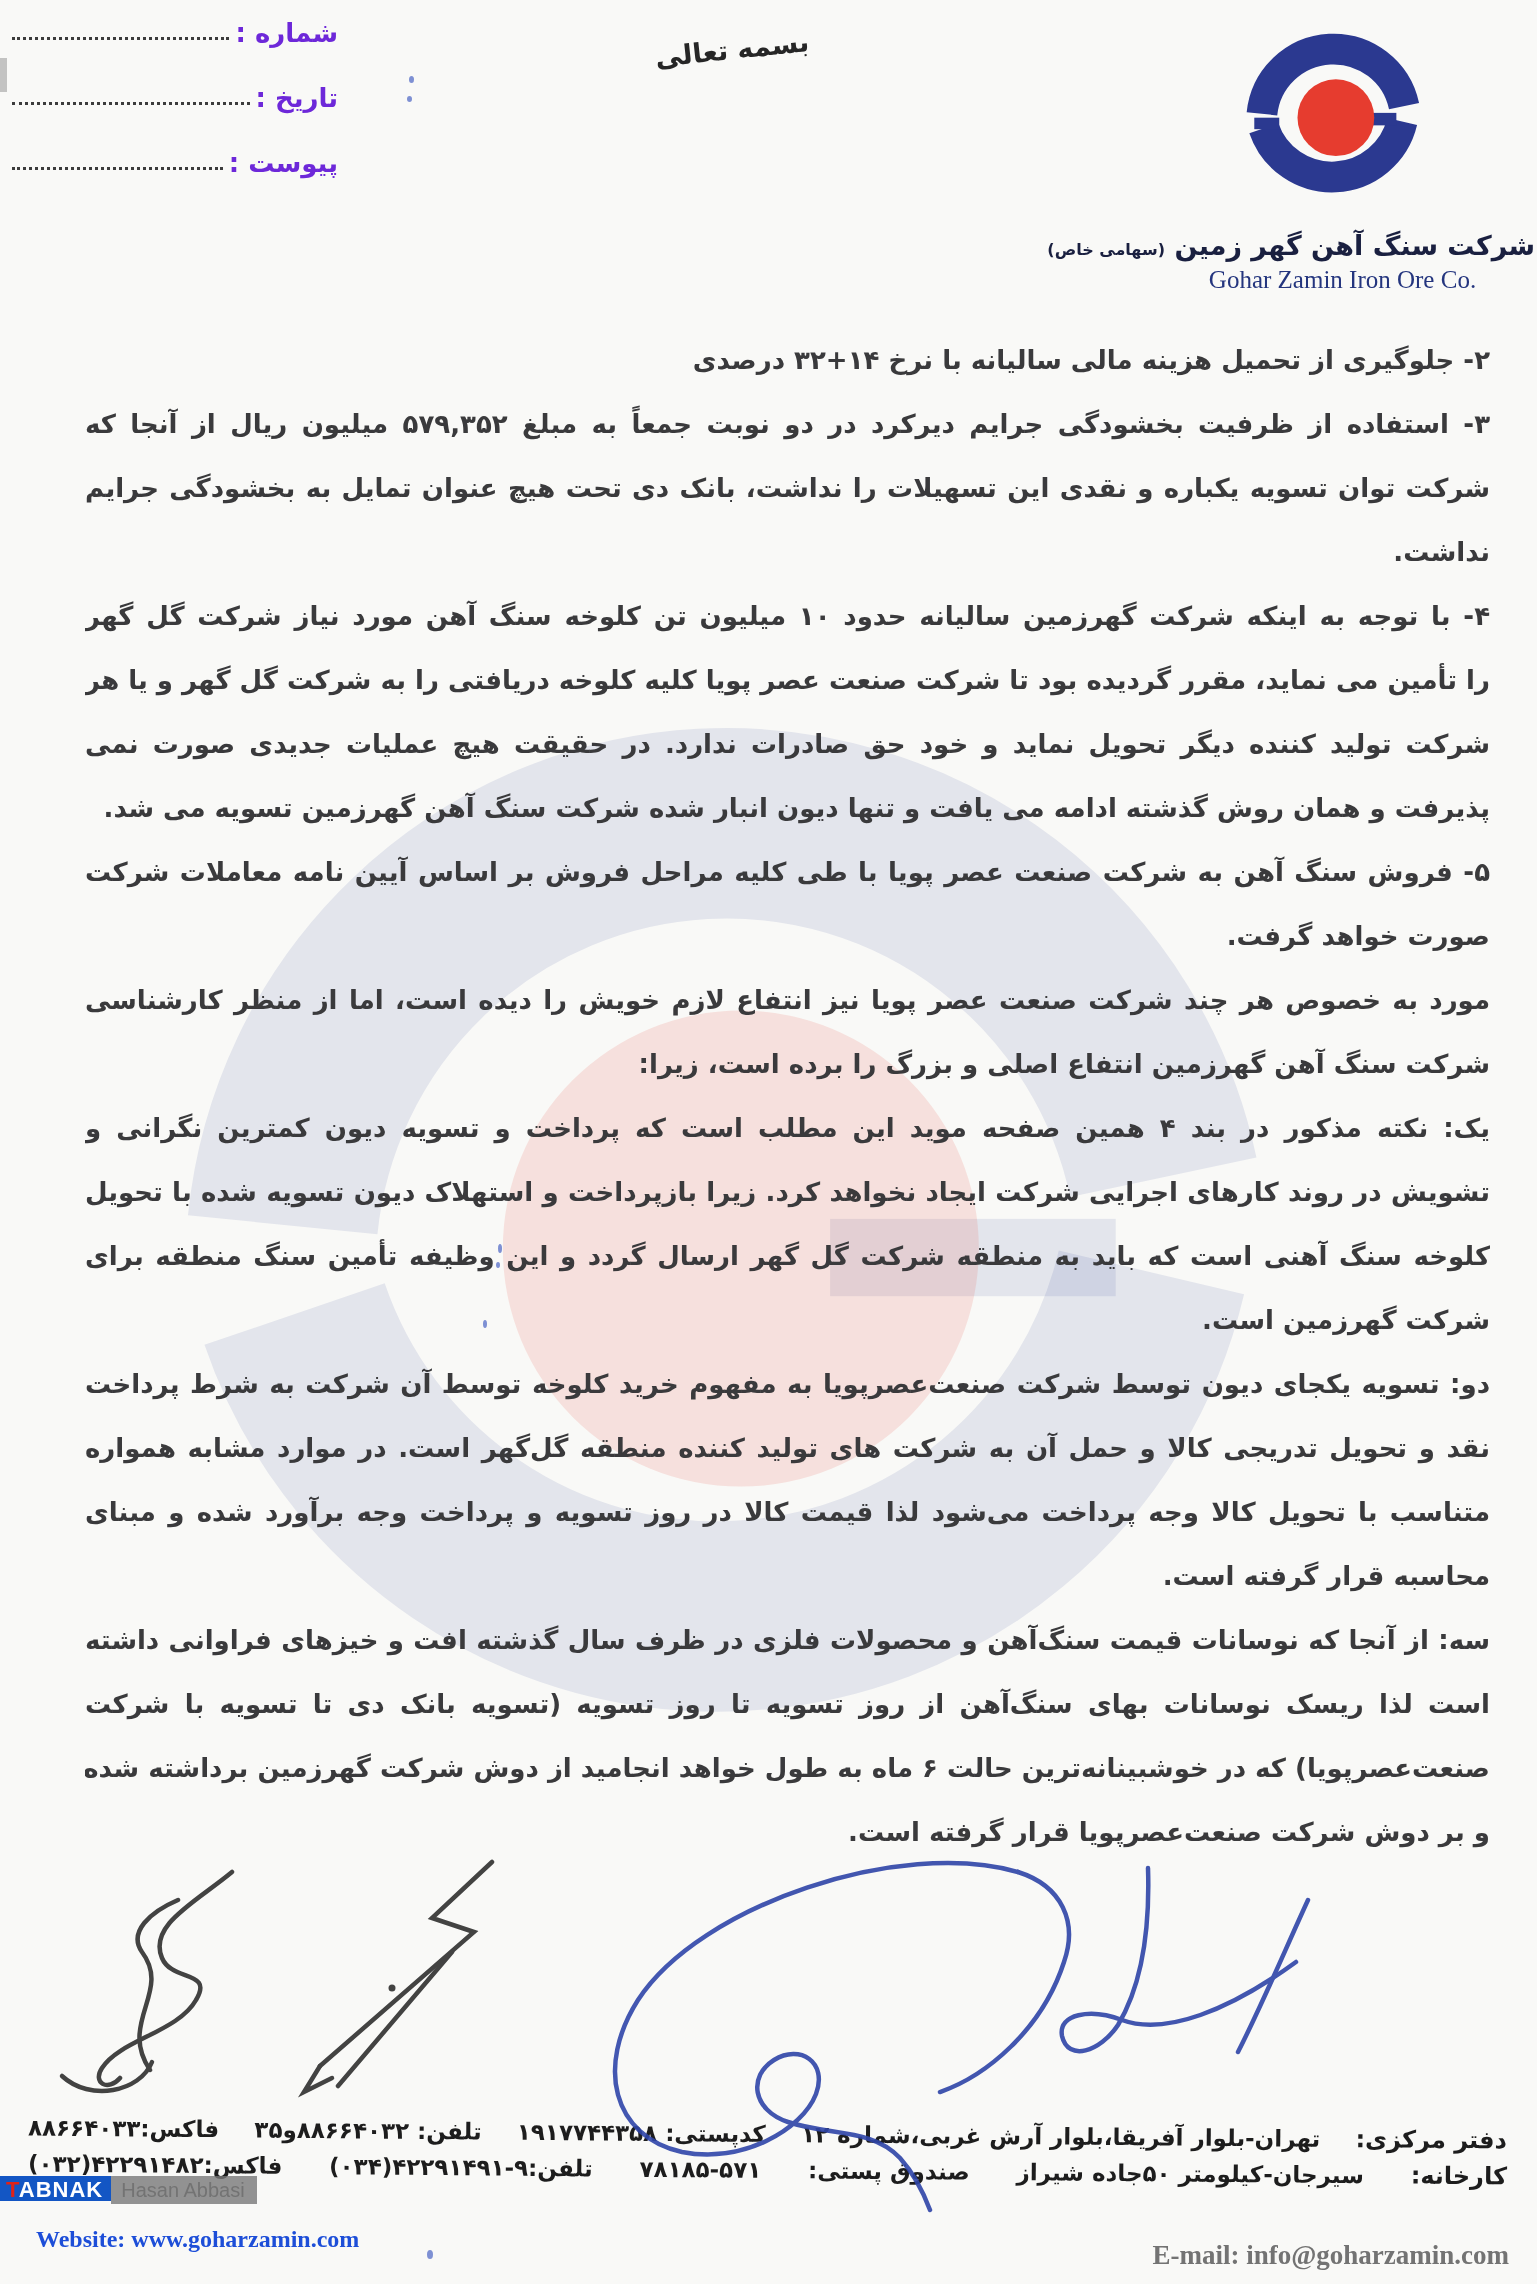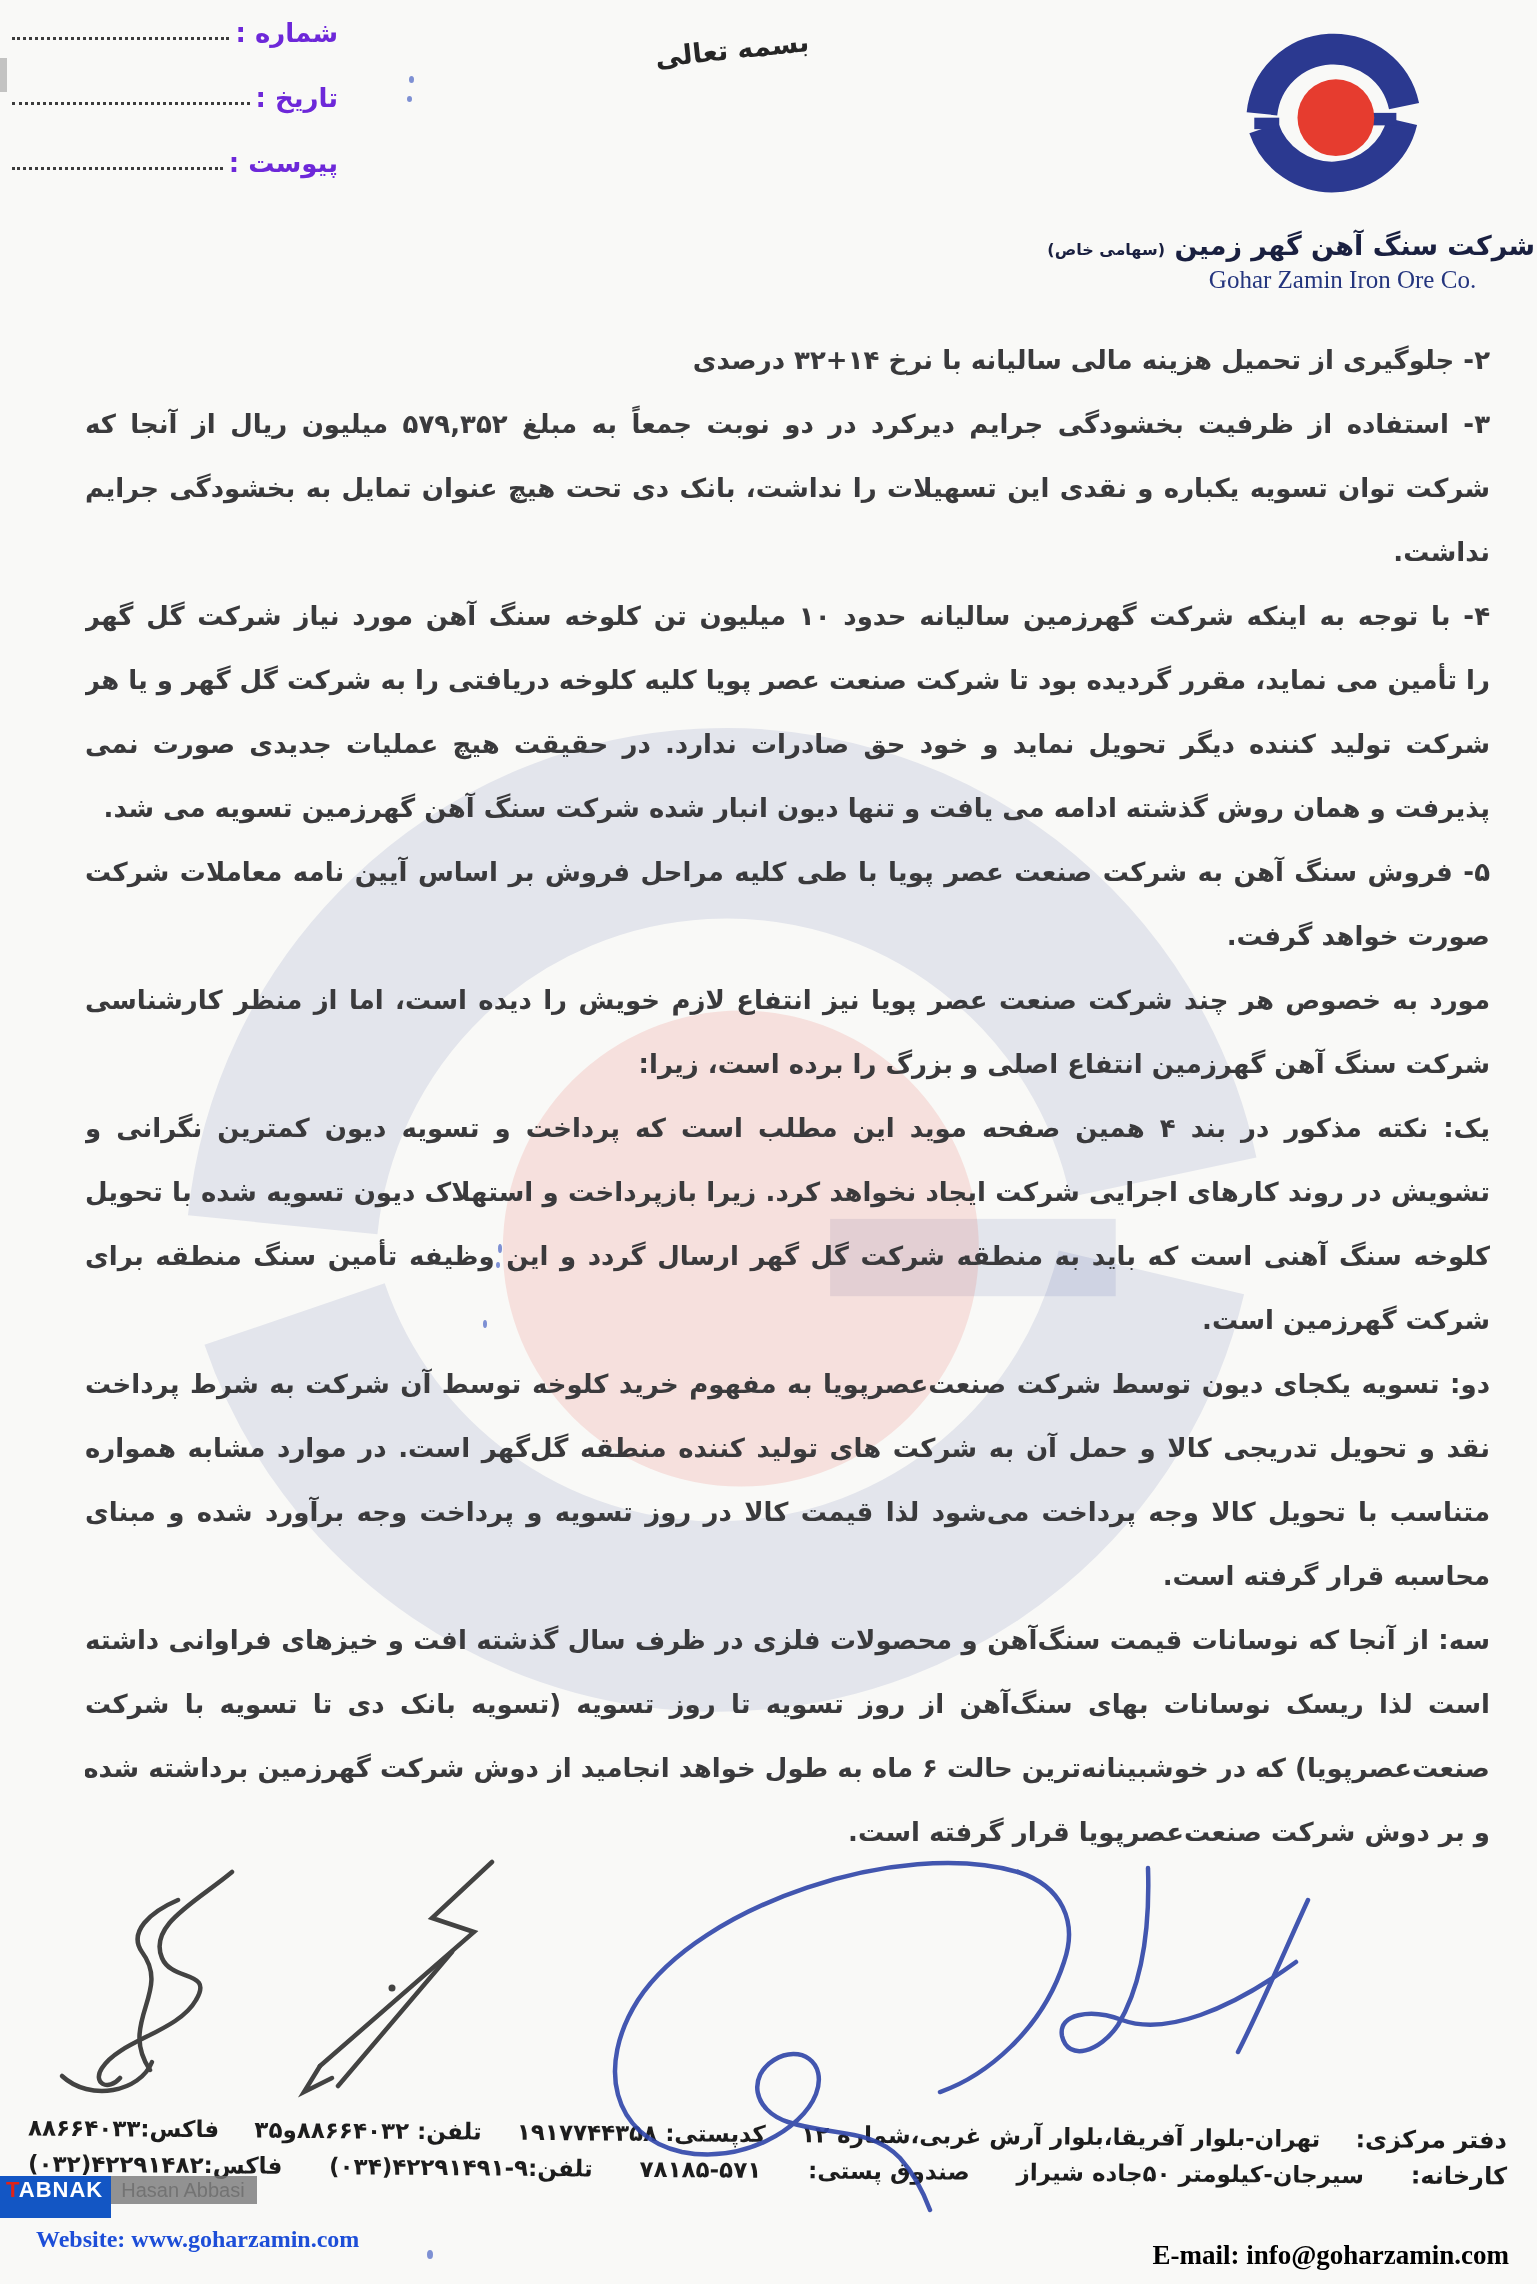"TABNAK" .tabnak .tb-box { padding: 3px 8px 17px 6px -> 3px 8px 0 6px }
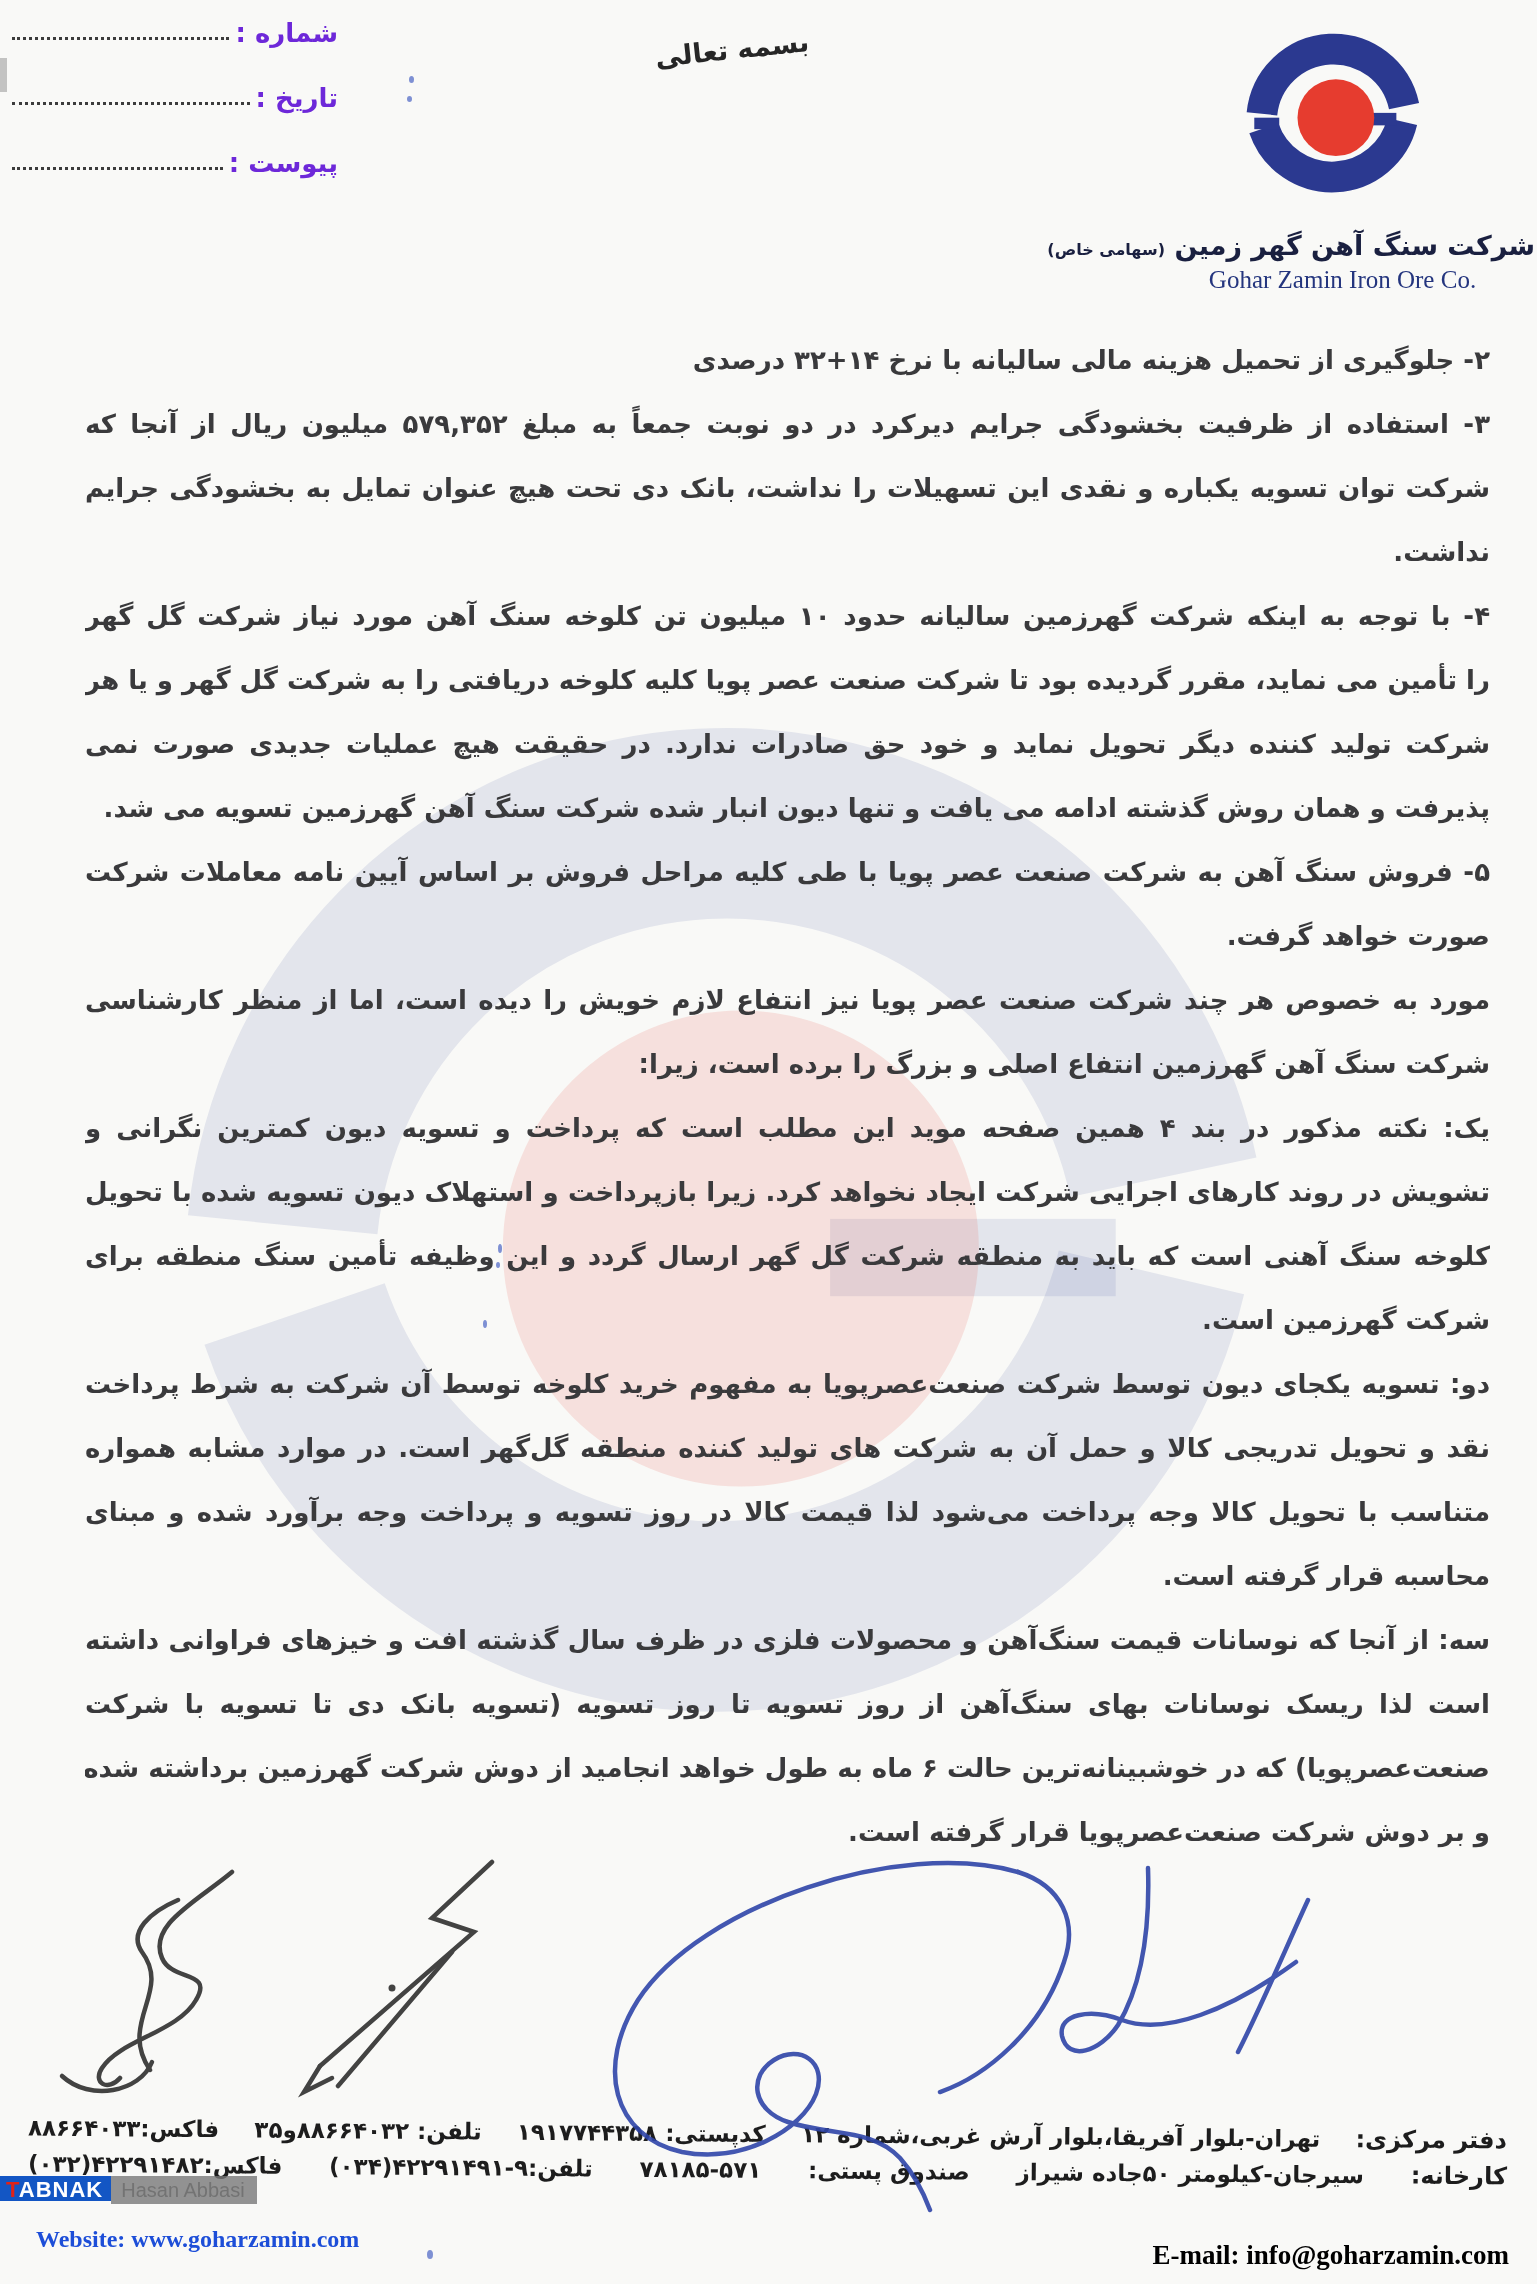"E-mail: info@goharzamin.com" .maillink { color: #000000 -> #737373 }
